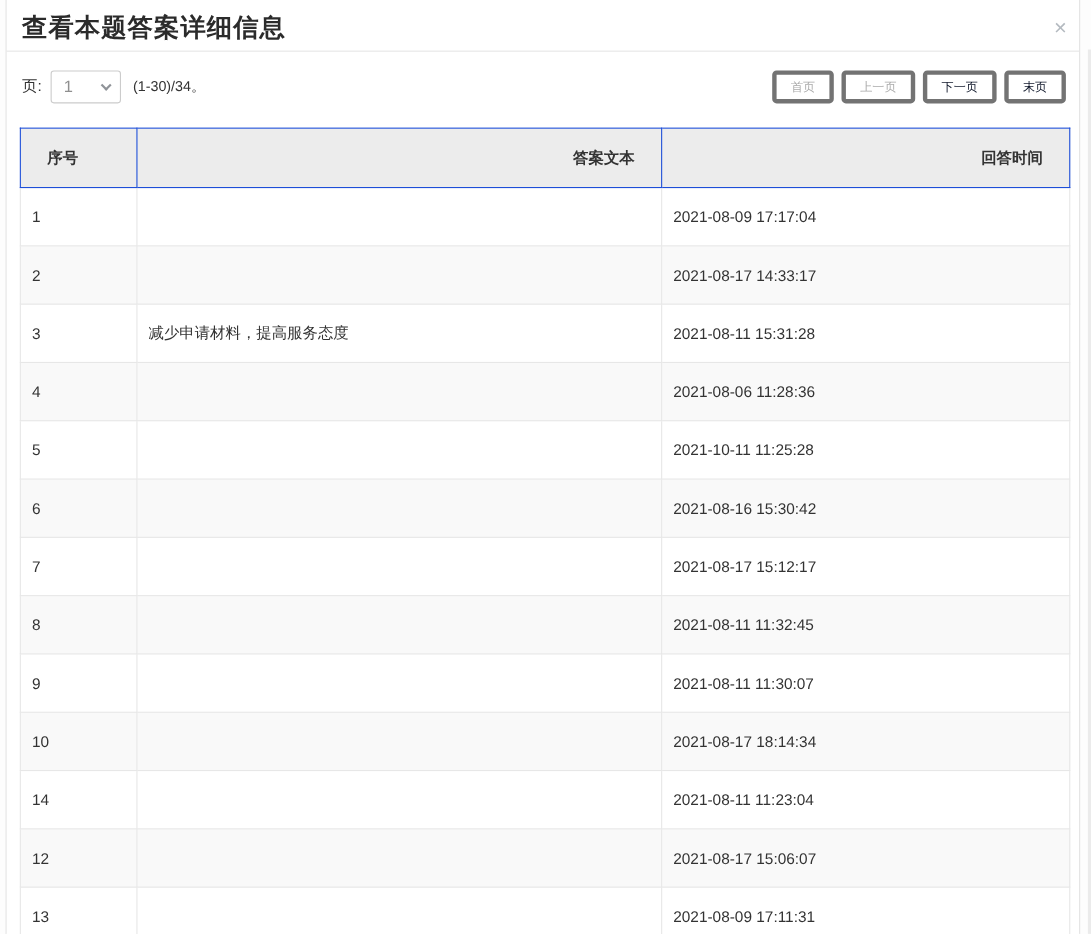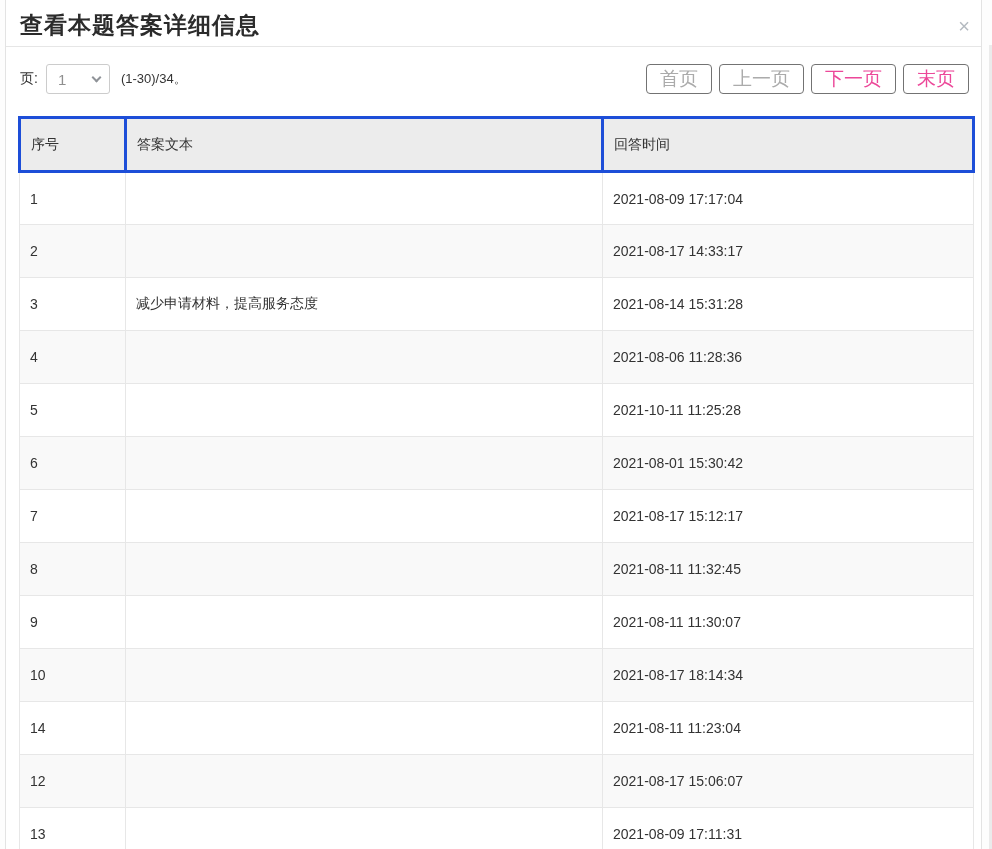"首页" .pg-btn { border: 1px solid #737373 -> 4px solid #737373; font-size: 19px -> 11px }
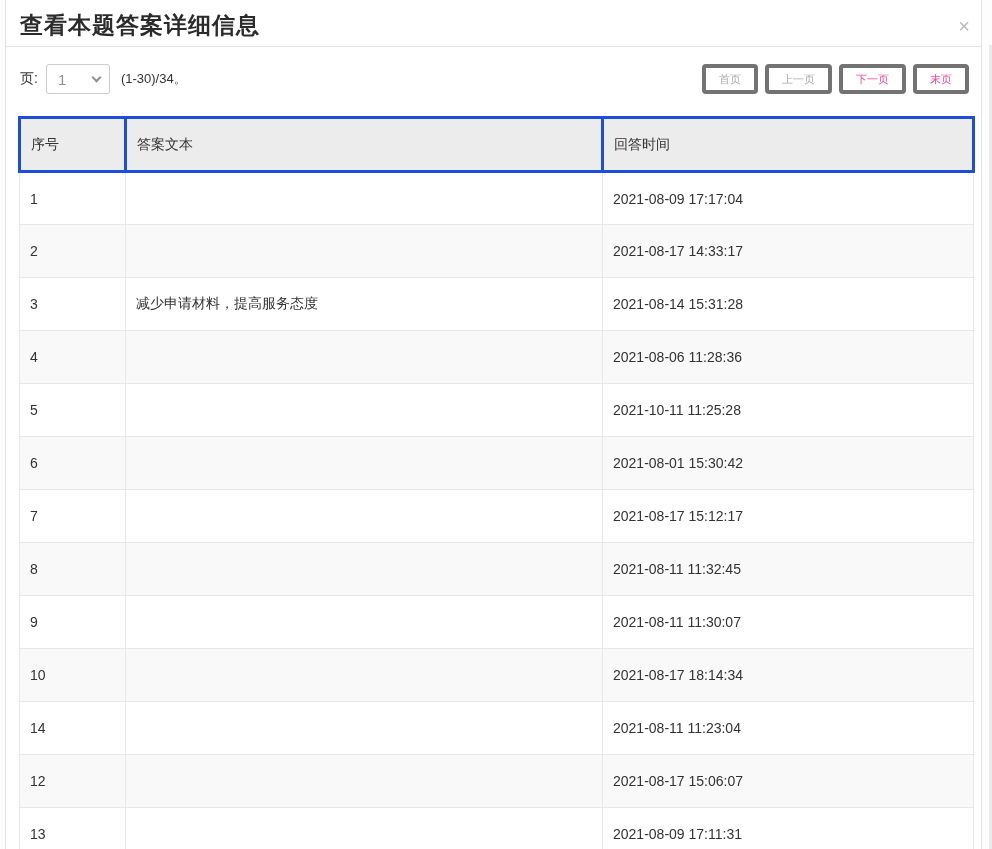"下一页" .pg-btn.active { color: #ec4899 -> #0f172a }
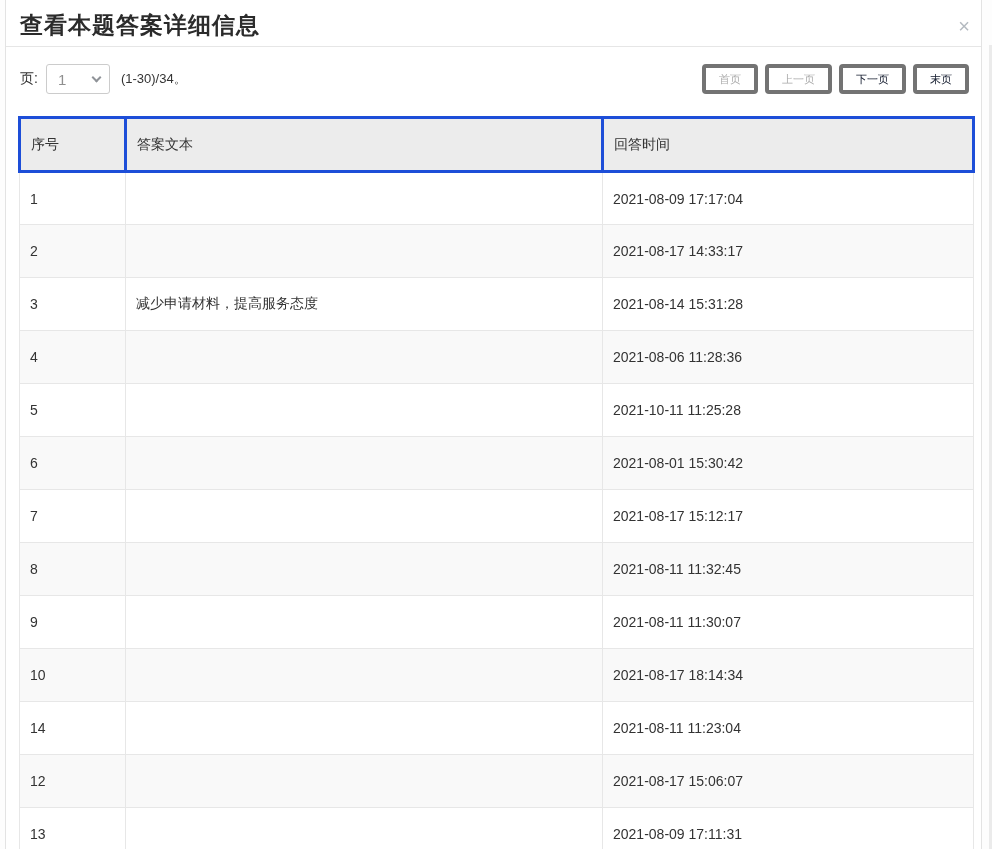"序号" .answers th { border: 3px solid #1d4ed8 -> 1px solid #1d4ed8; font-weight: normal -> bold; padding: 0 10px -> 0 24px }
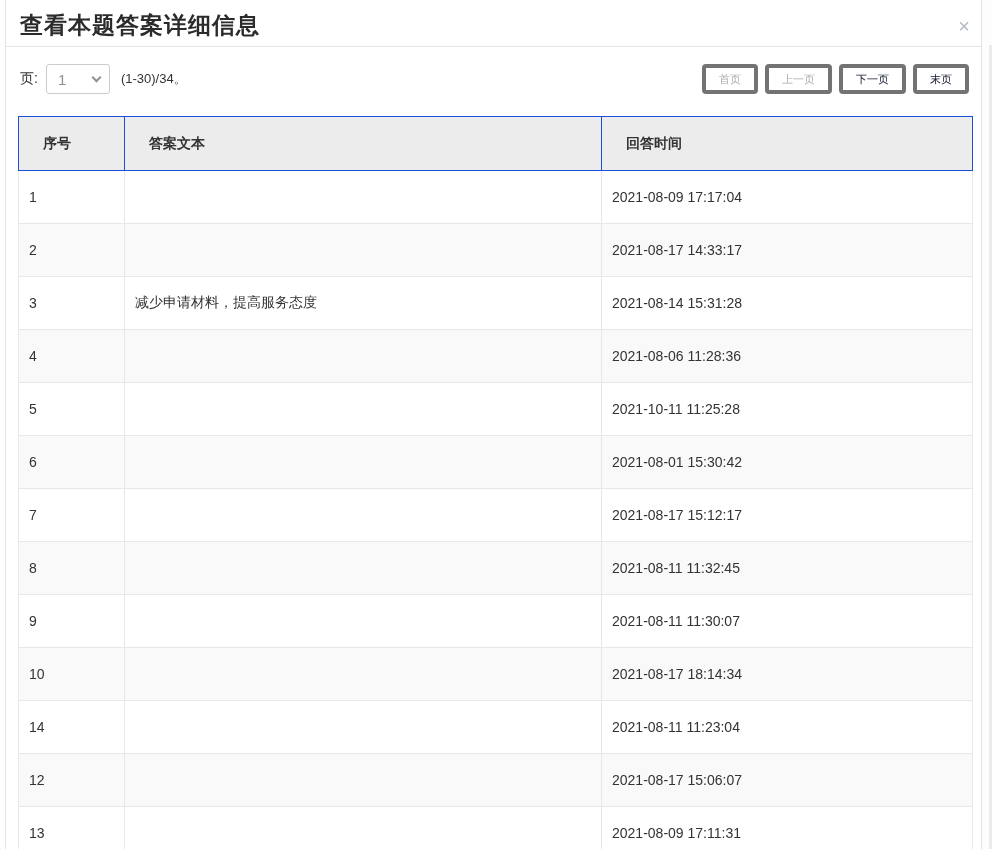"答案文本" .answers th + th { text-align: none -> right }
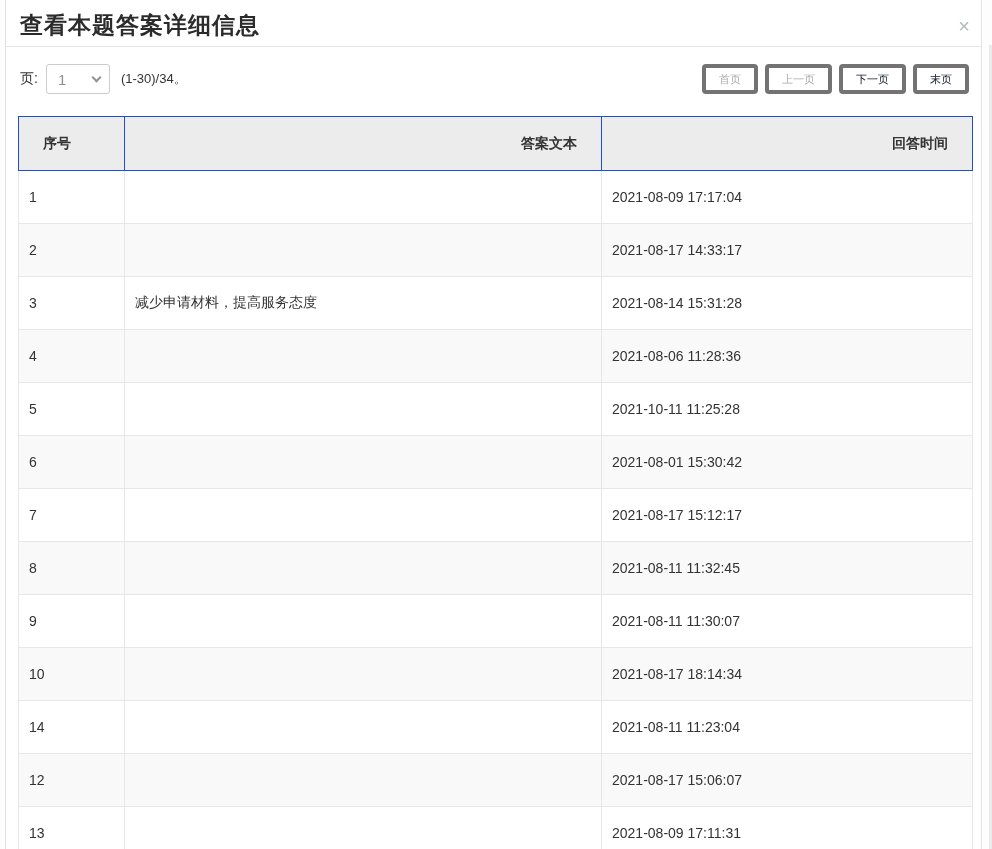"2021-08-14 15:31:28" td { text: 2021-08-14 -> 2021-08-11 }
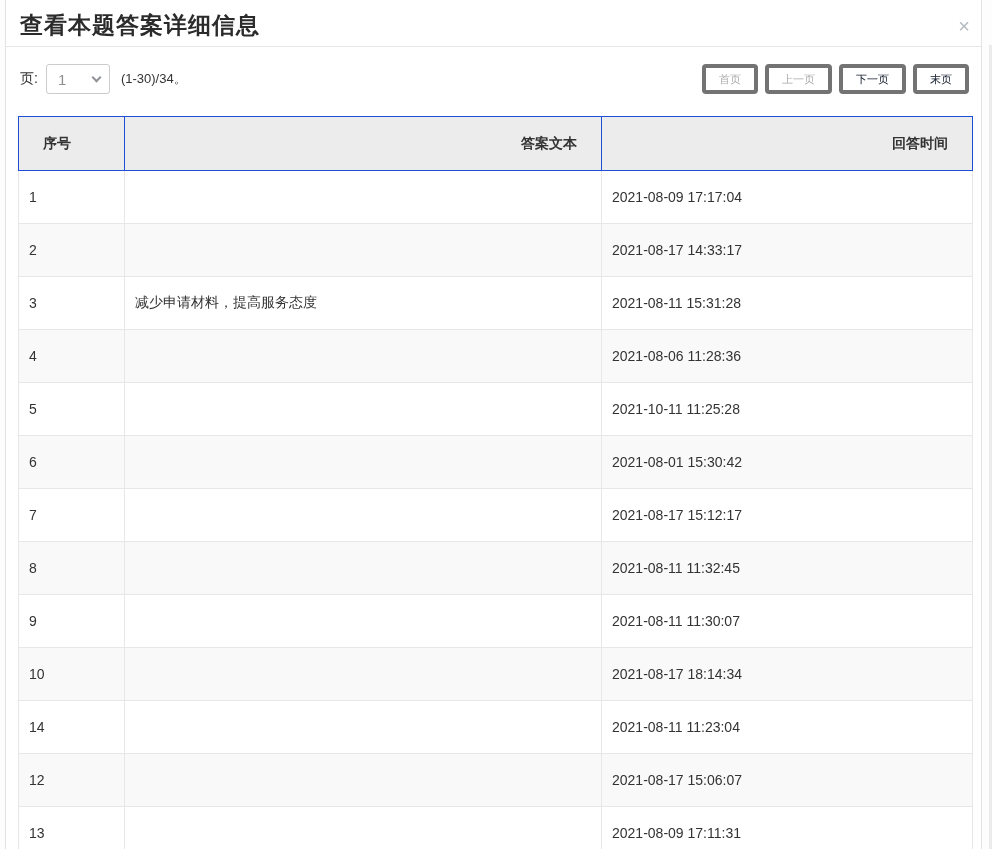"2021-08-01 15:30:42" td { text: 2021-08-01 -> 2021-08-16 }
